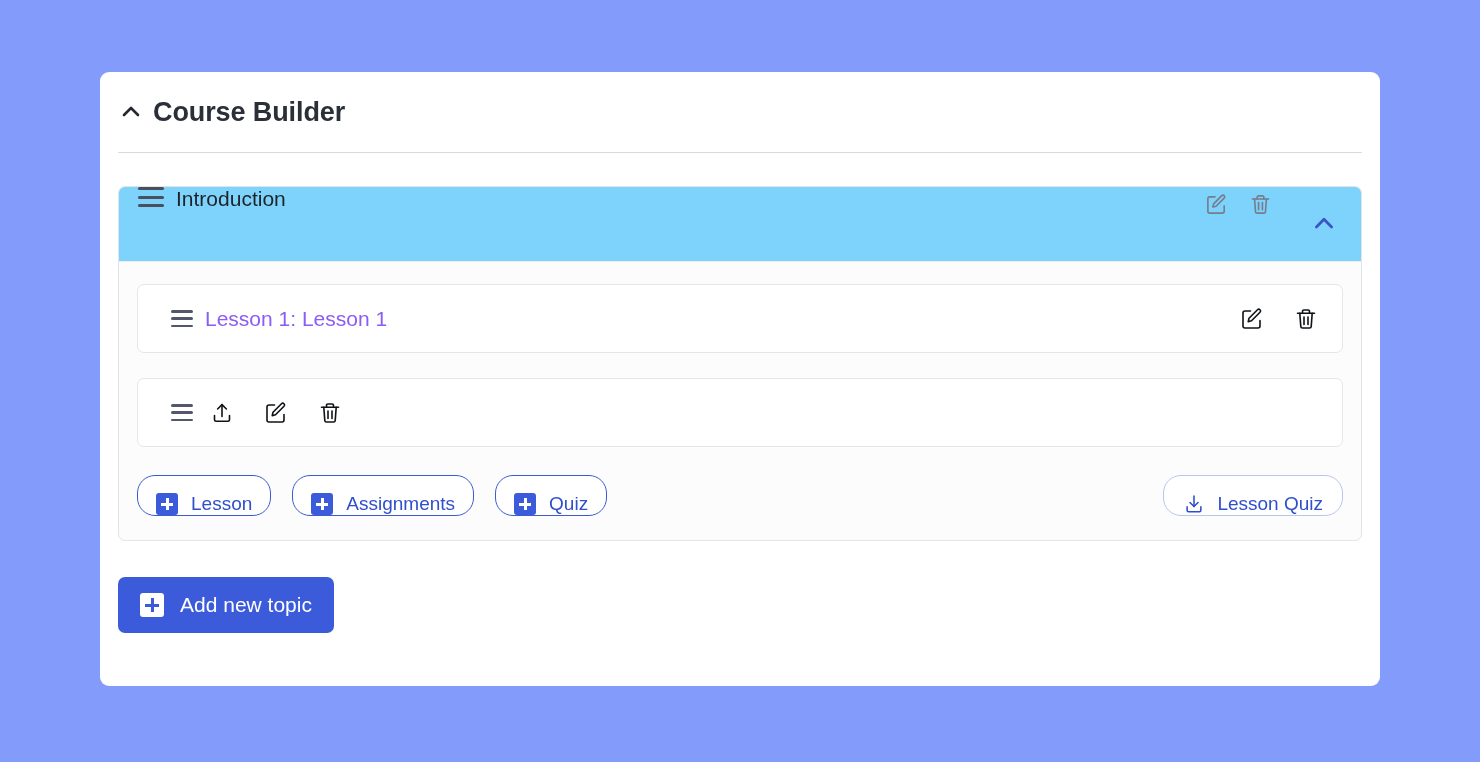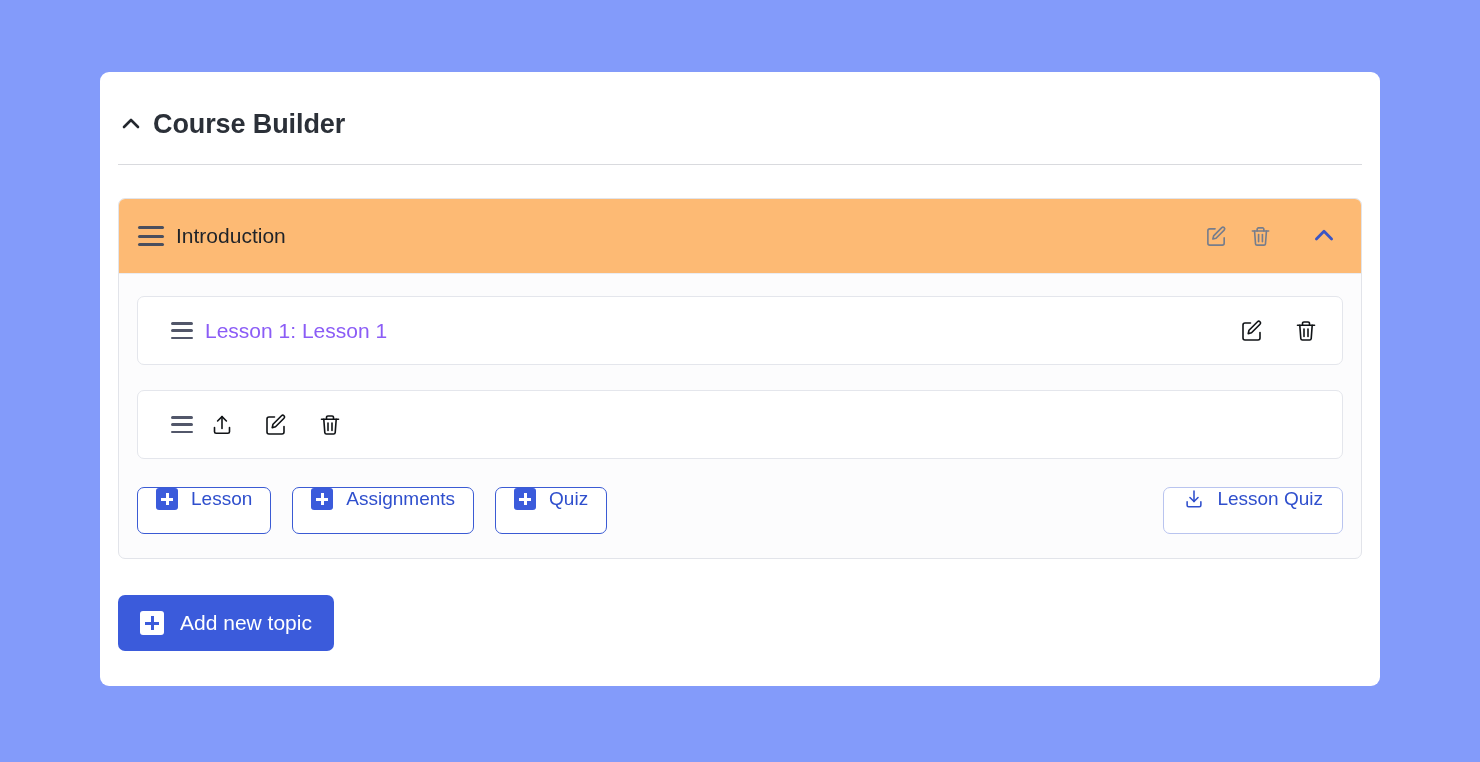"Course Builder" .card-header { padding: 12px 18px 0 18px -> 0 18px 0 18px }
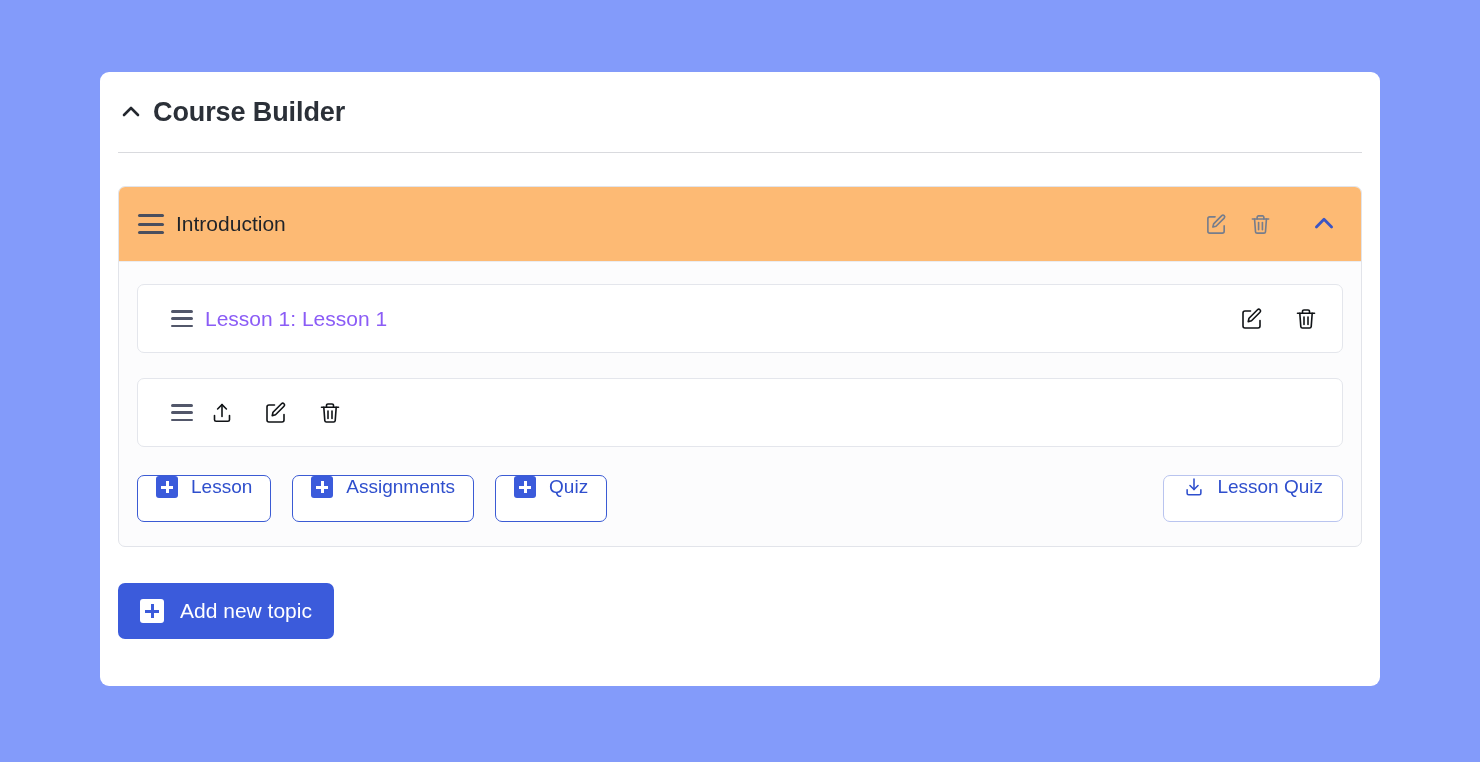"Introduction" .topic-header { align-items: center -> none; background: #fdba74 -> #7dd3fc }
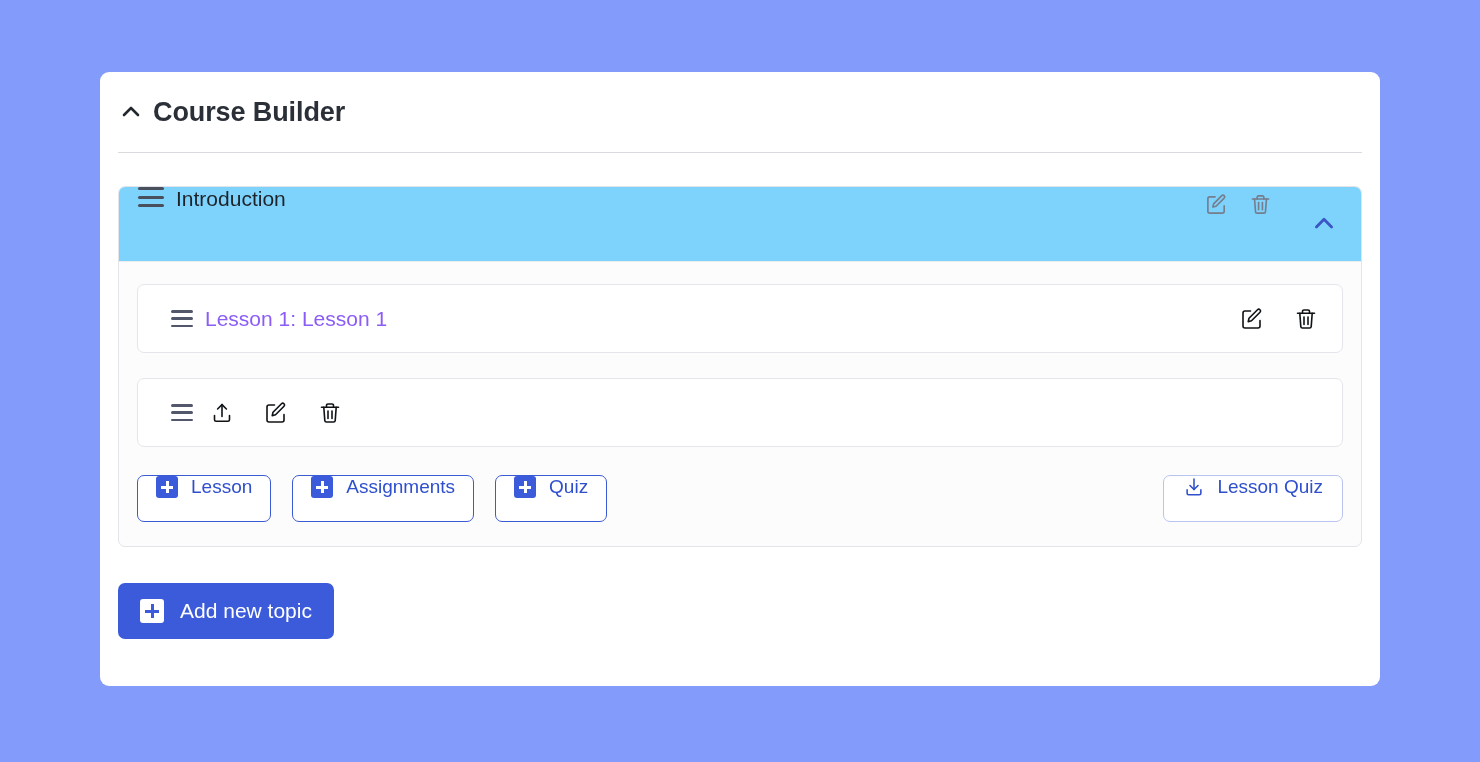"Lesson" .btn { align-items: flex-start -> flex-end; border-radius: 7px -> 18px; height: 47px -> 41px }
